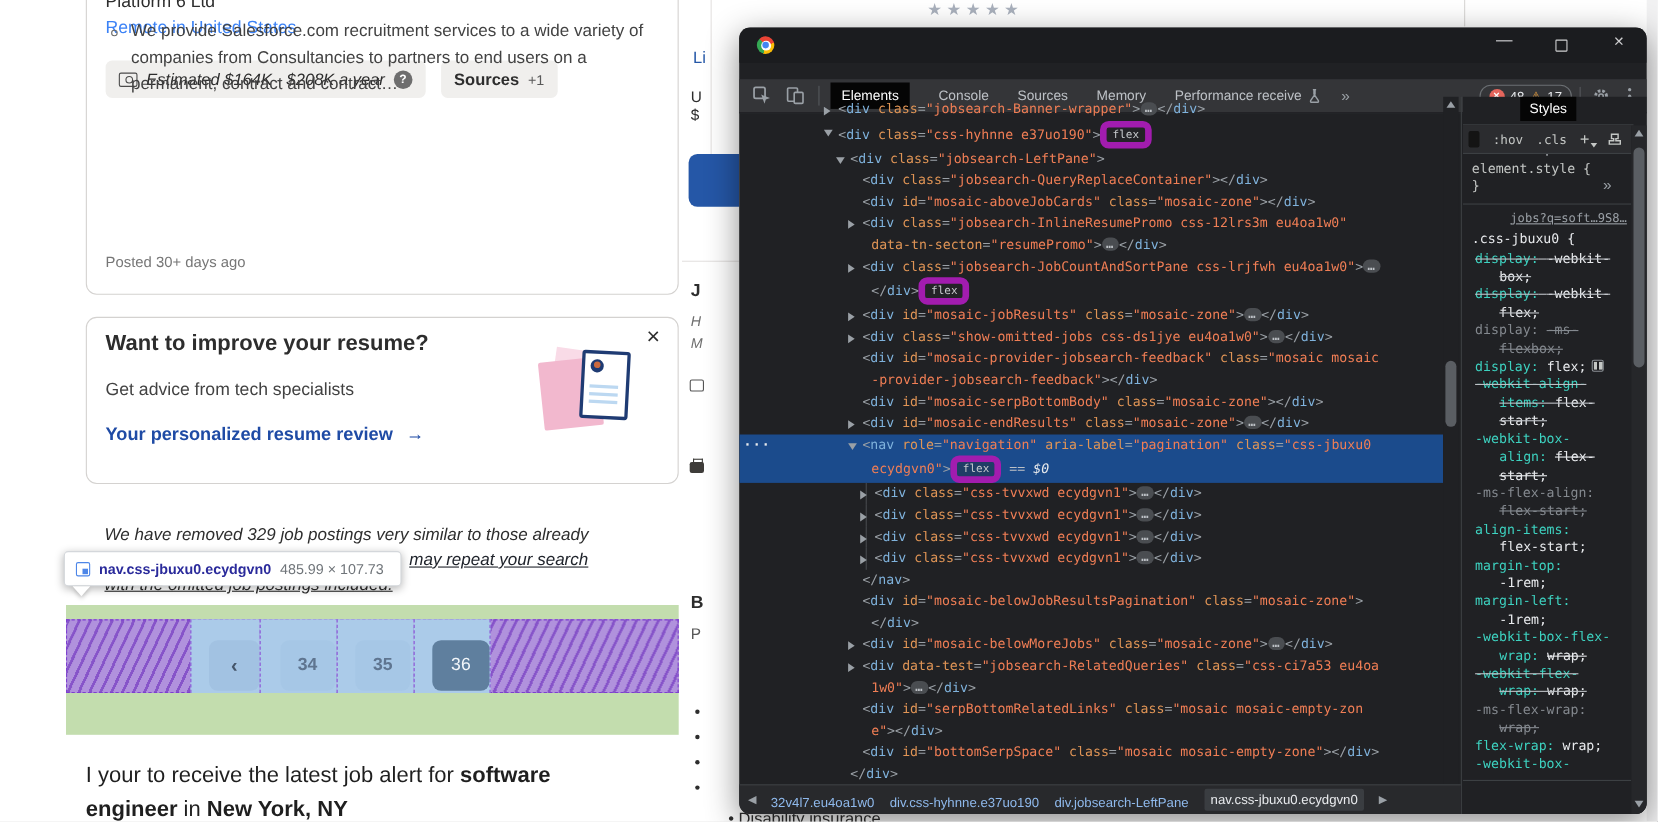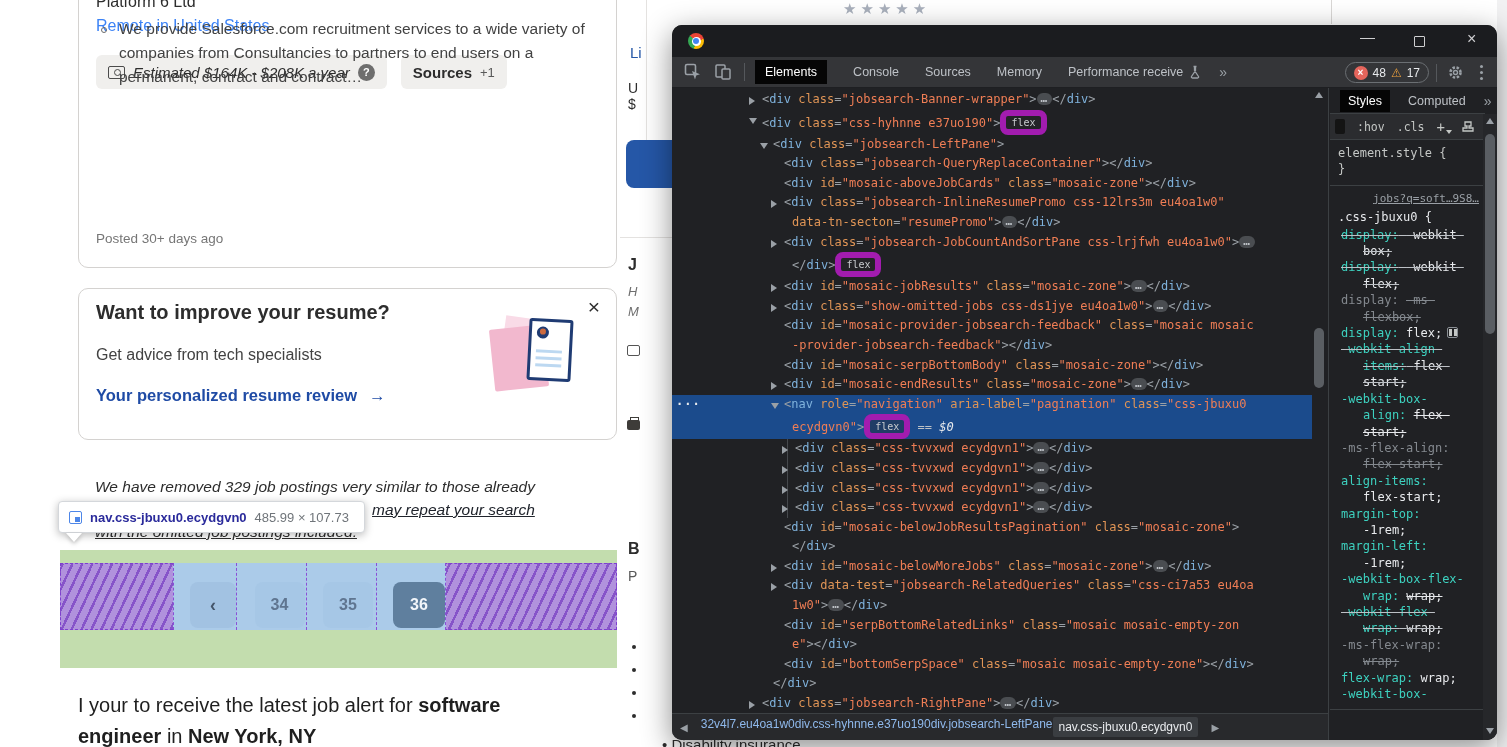"Elements" #dt-toolbar { top: 32px -> 47px }
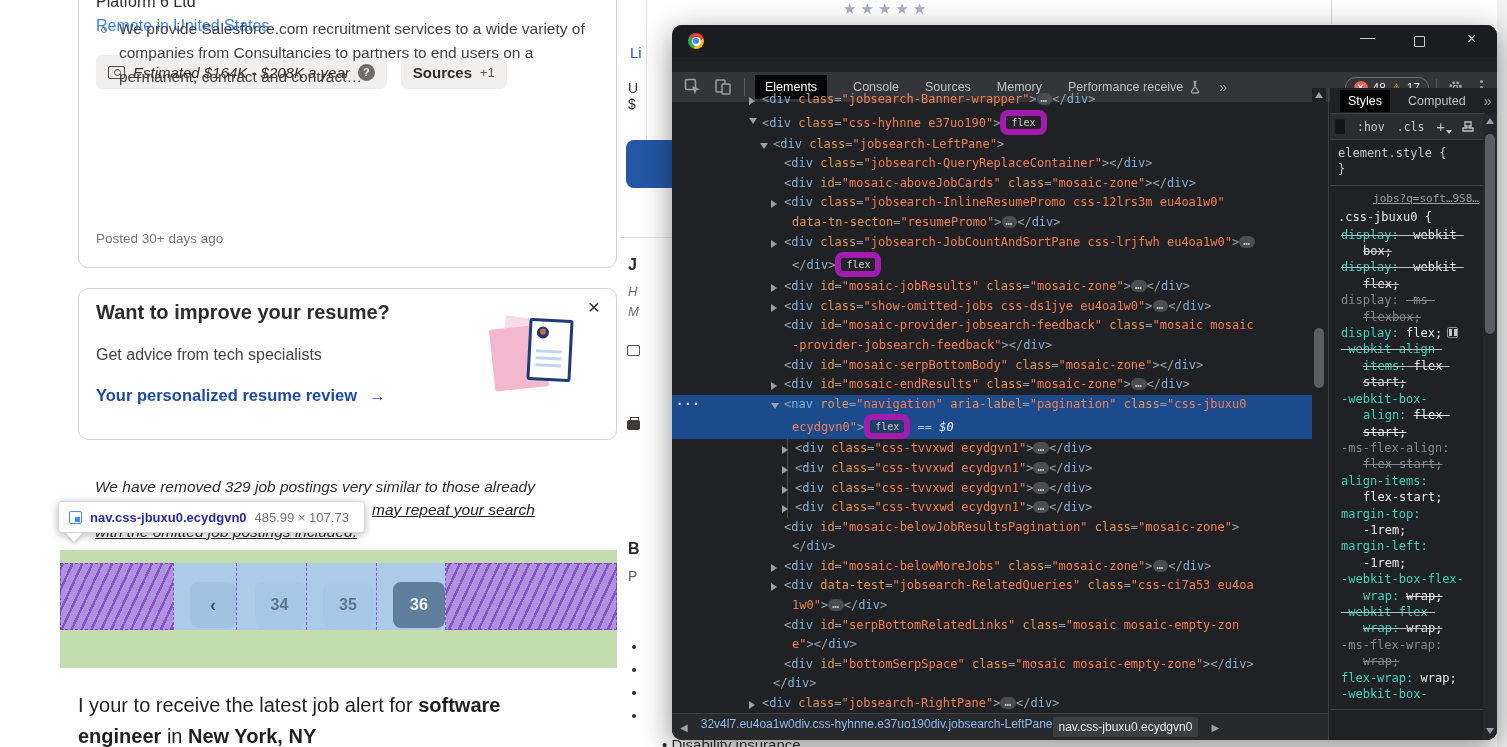"Styles" #sb-tabs { flex-direction: none -> column; padding-left: 10px -> none }
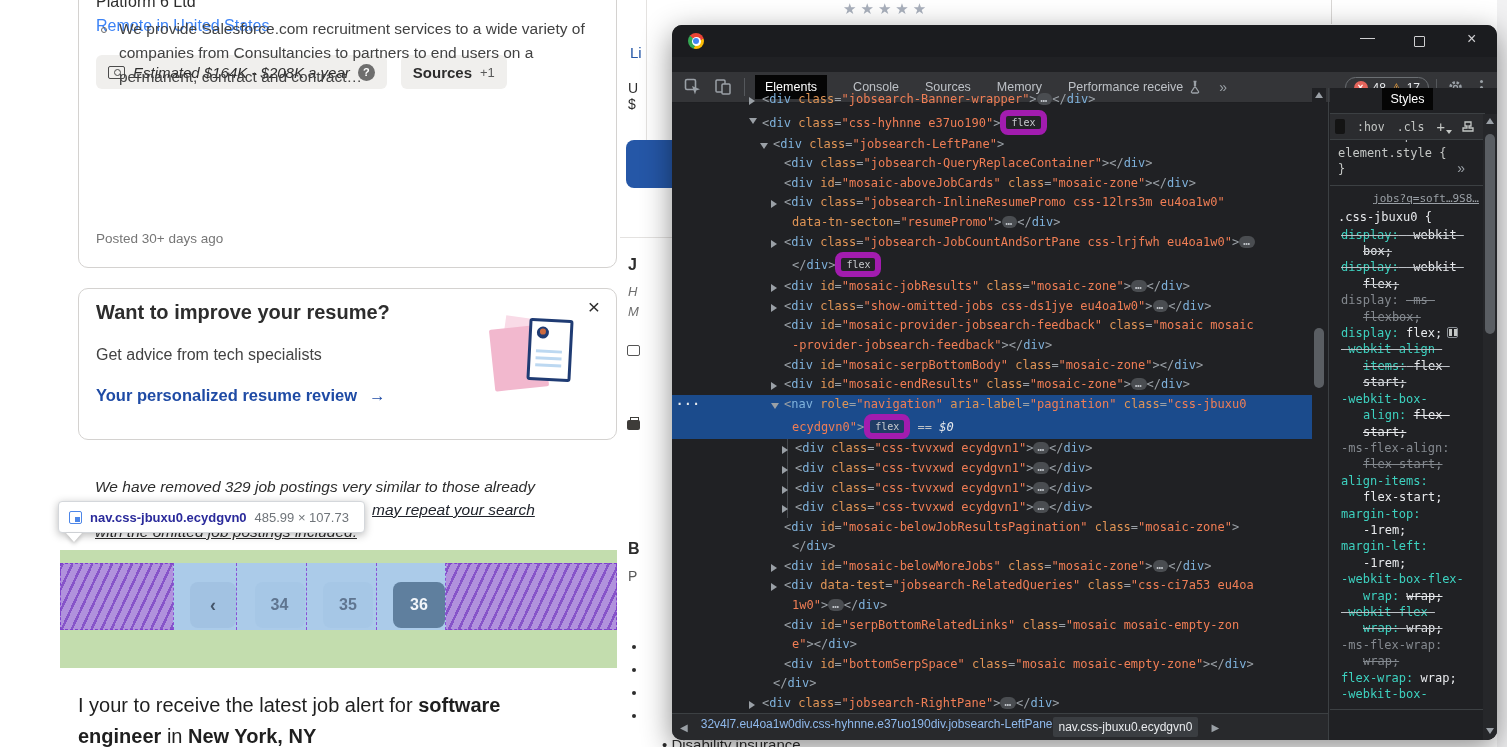"</nav>" div.drow { html: none -> <div><span>&lt;/</span><span>nav</span><span>&gt;</span></div> }
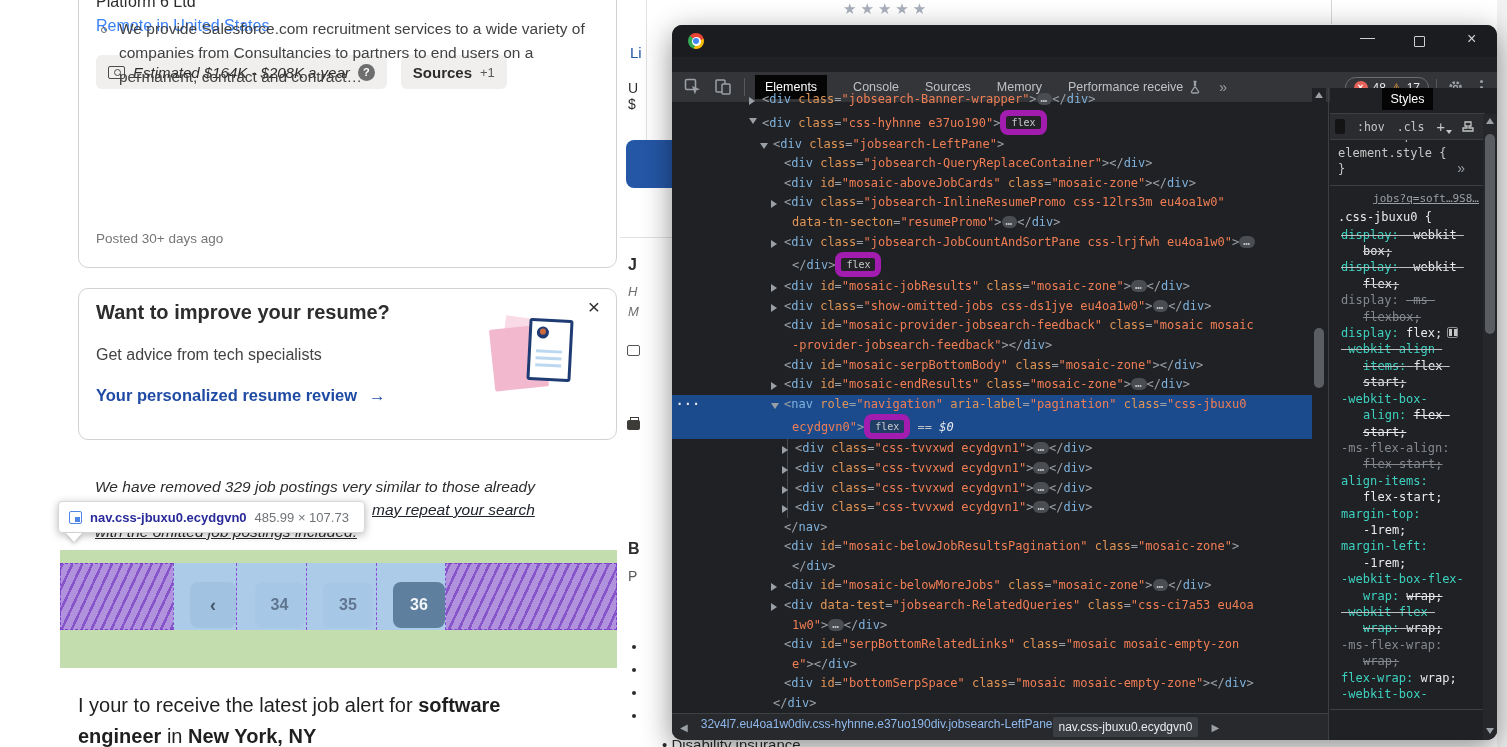"36" .pg-cur { font-weight: bold -> normal }
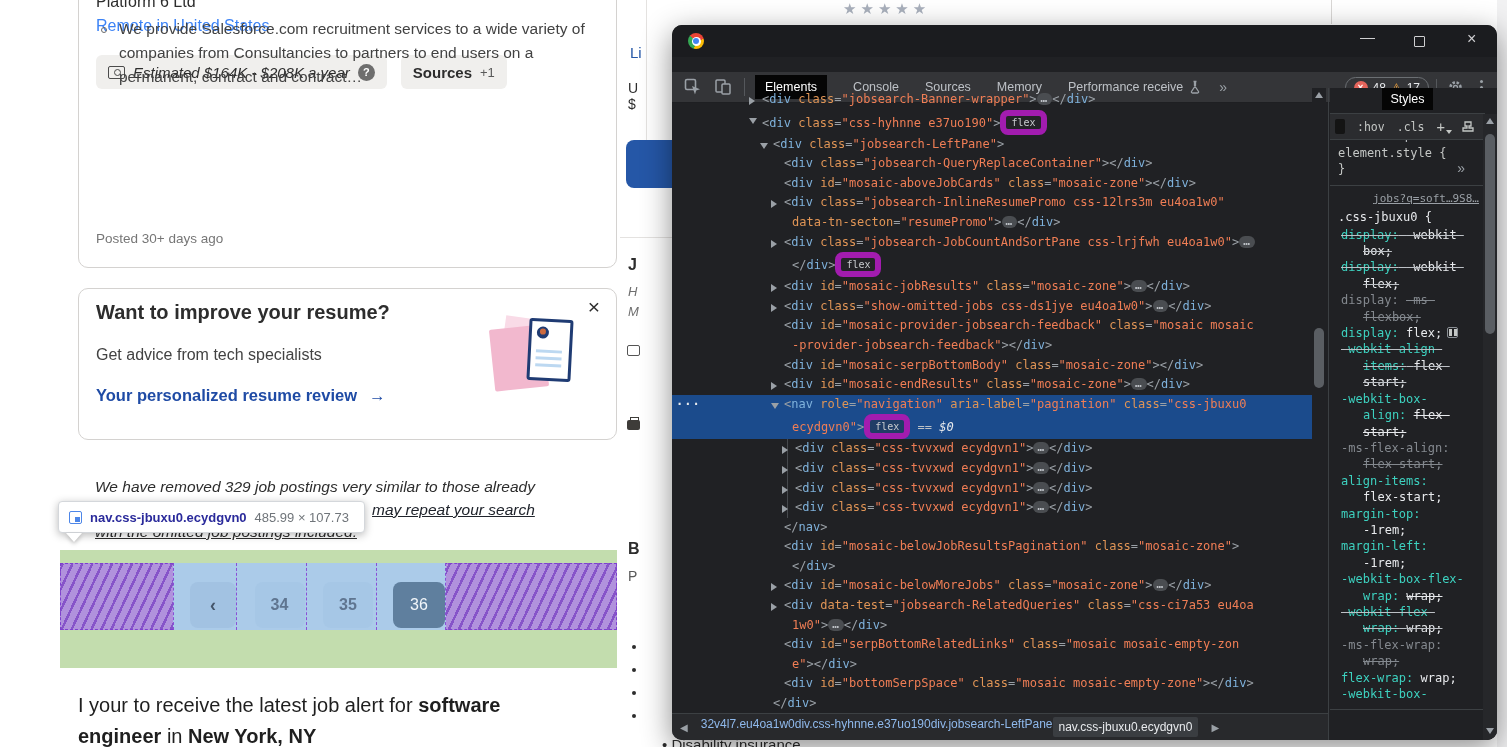"32v4l7.eu4oa1w0" span { align-items: flex-start -> flex-end; gap: none -> 14px }
